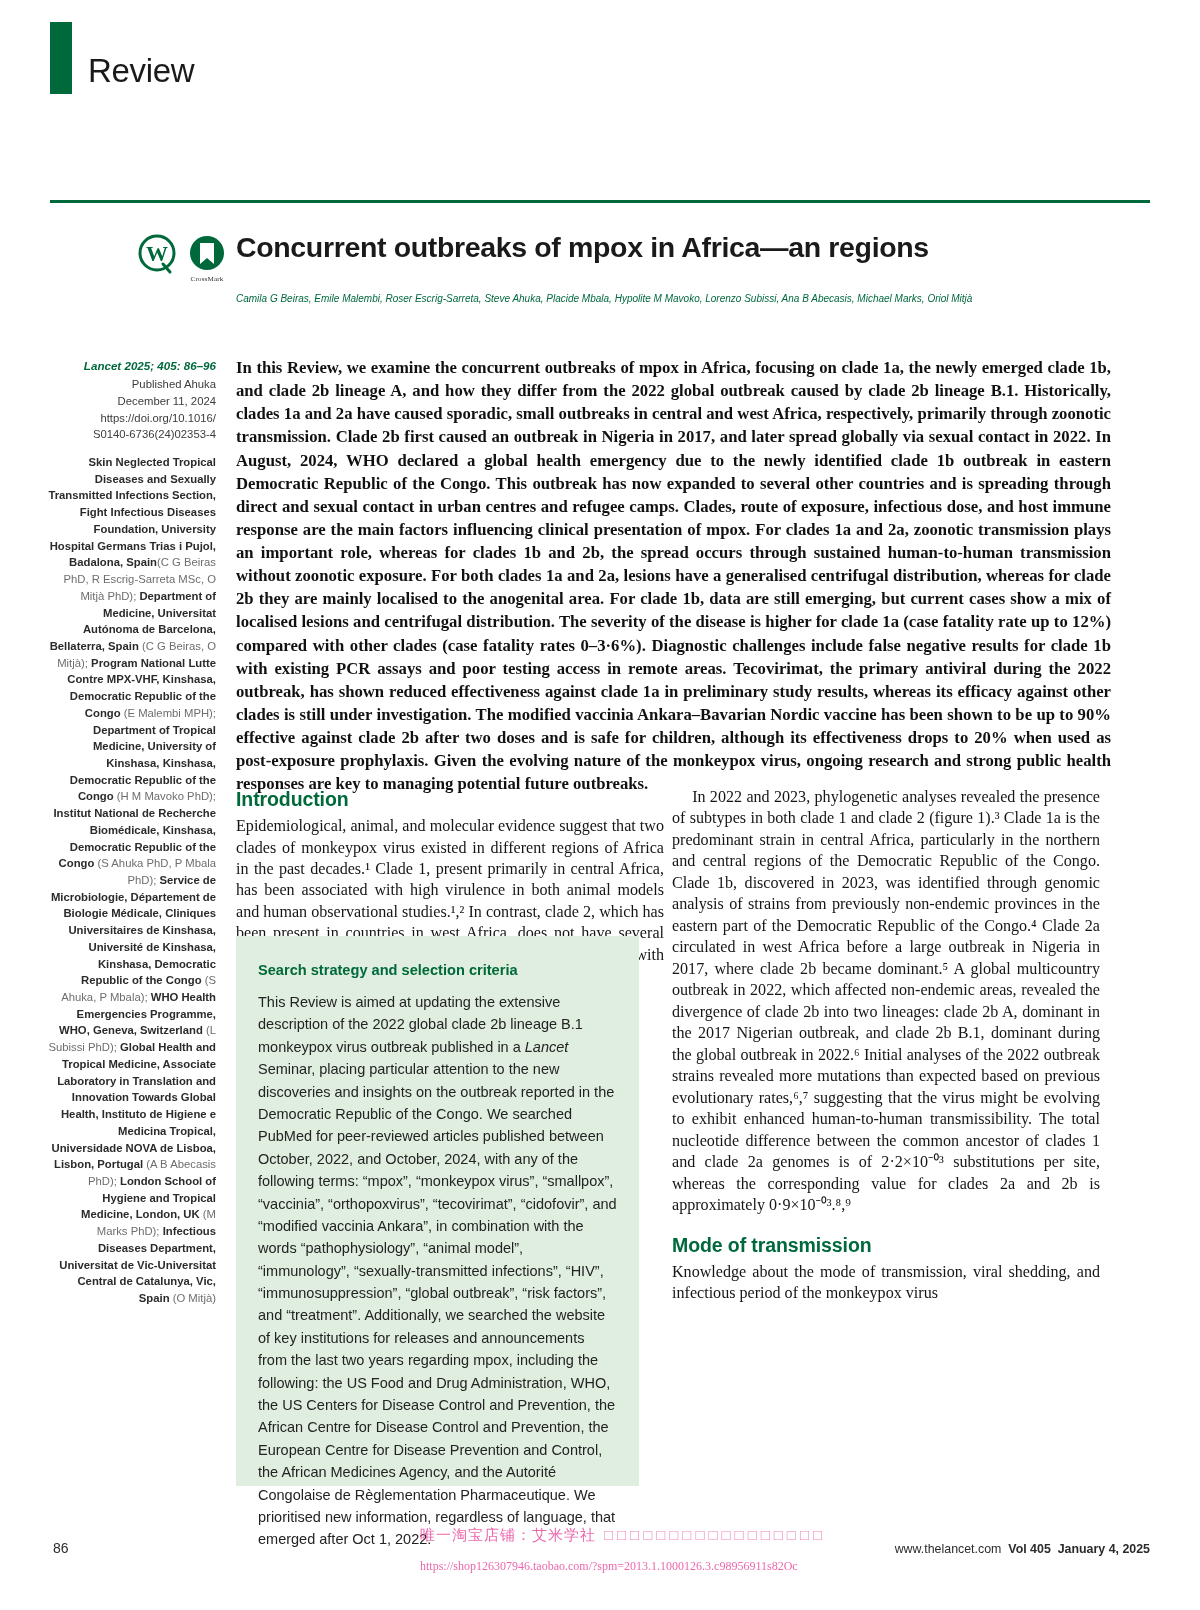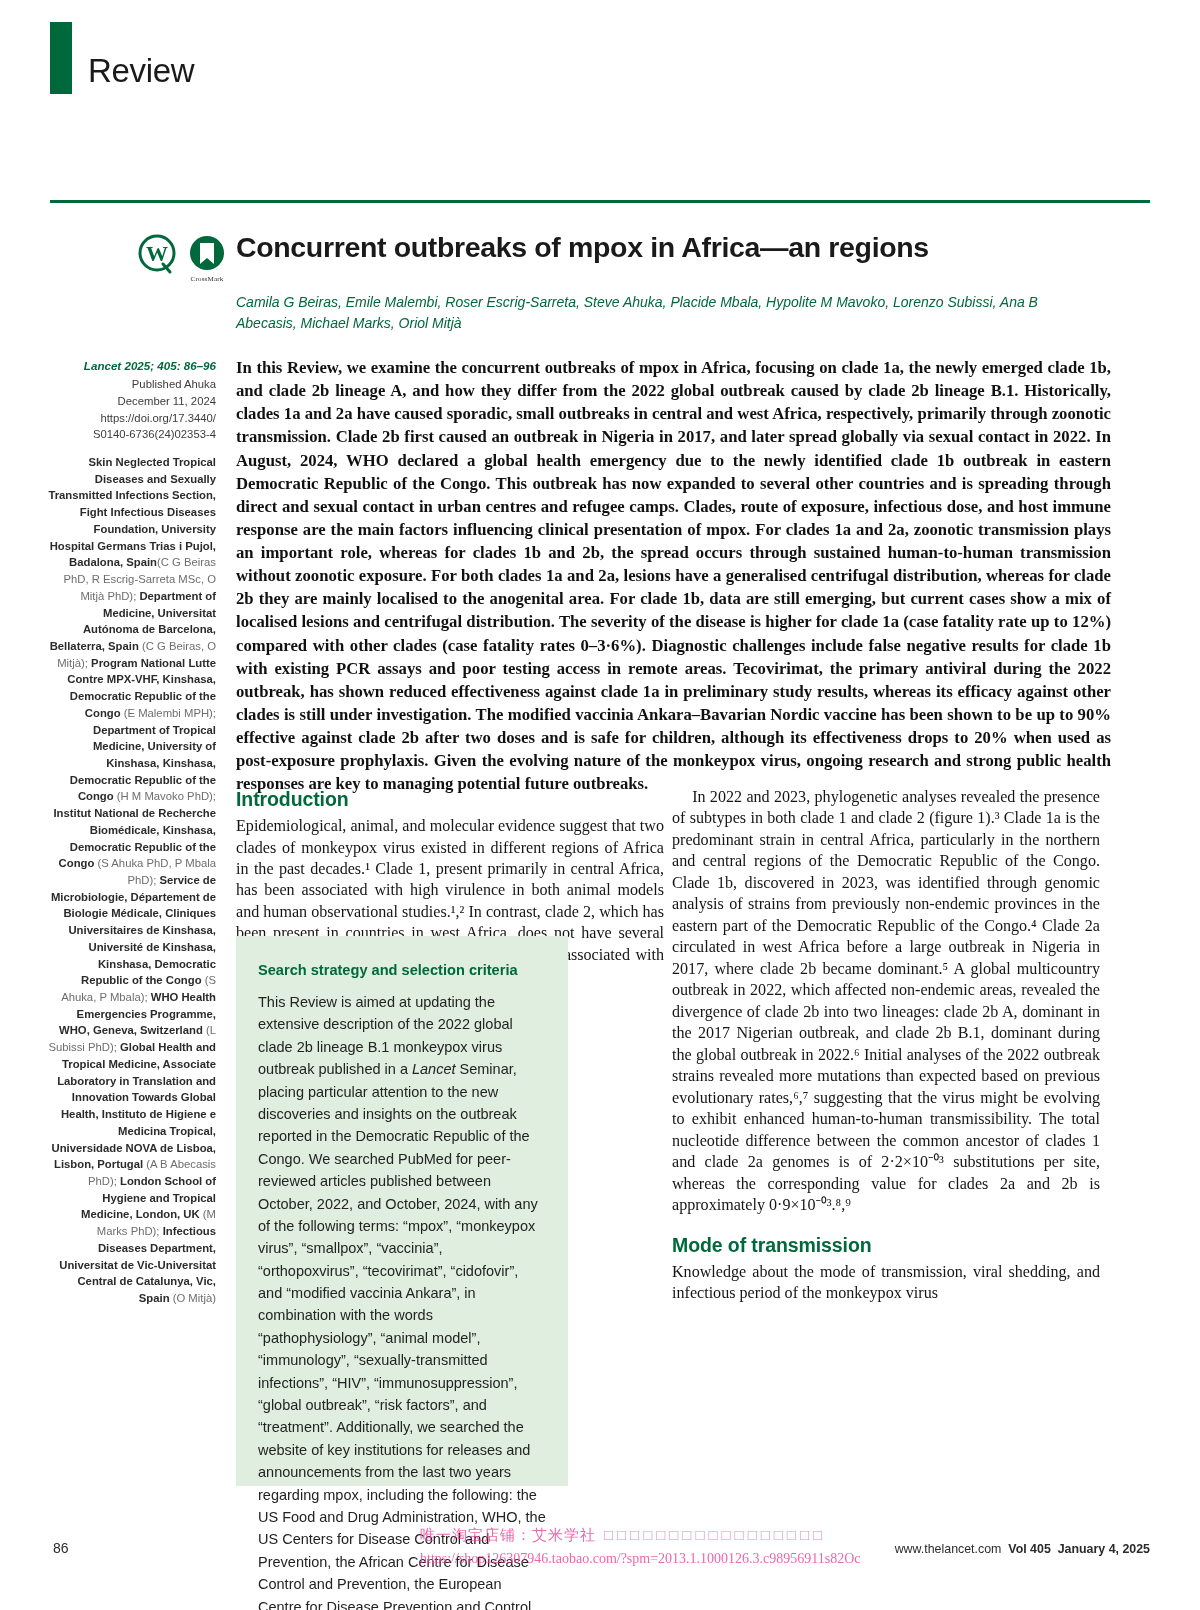"Camila G Beiras, Emile Malembi," .authors { font-size: 14px -> 10px }
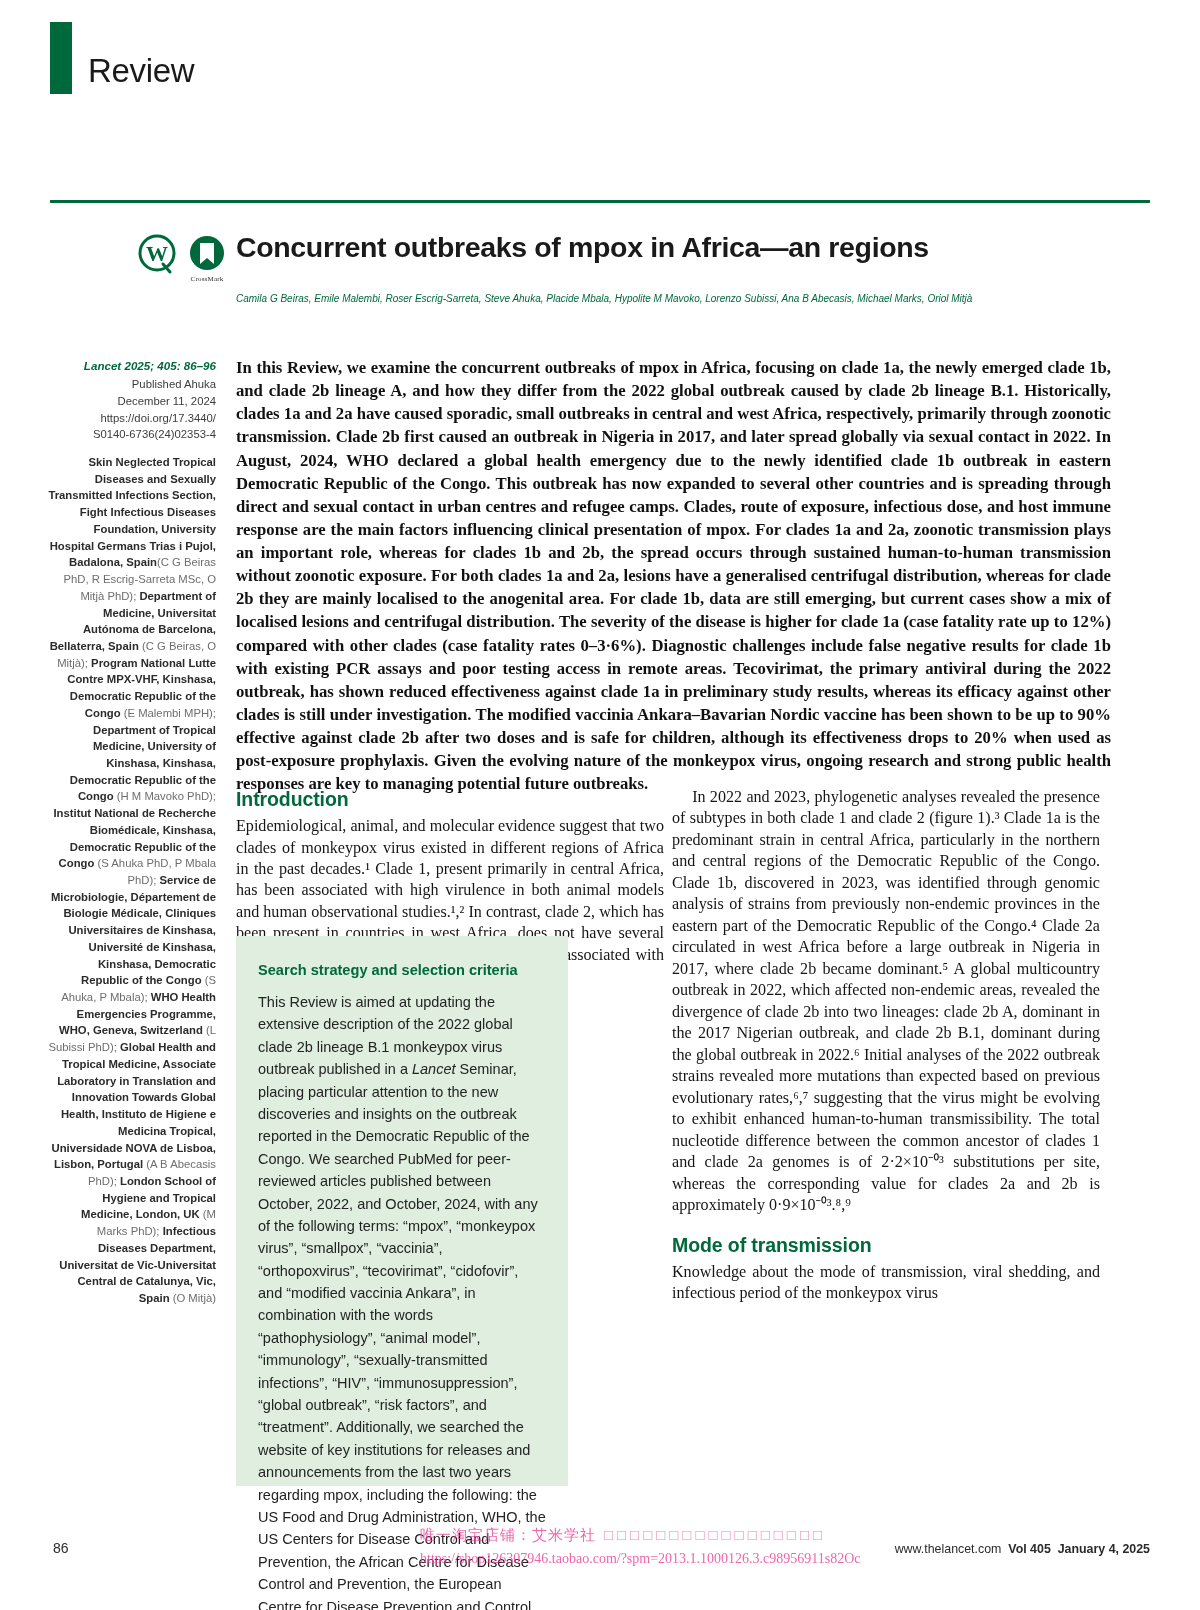"https://doi.org/17.3440/" span { text: https://doi.org/17.3440/ -> https://doi.org/10.1016/ }
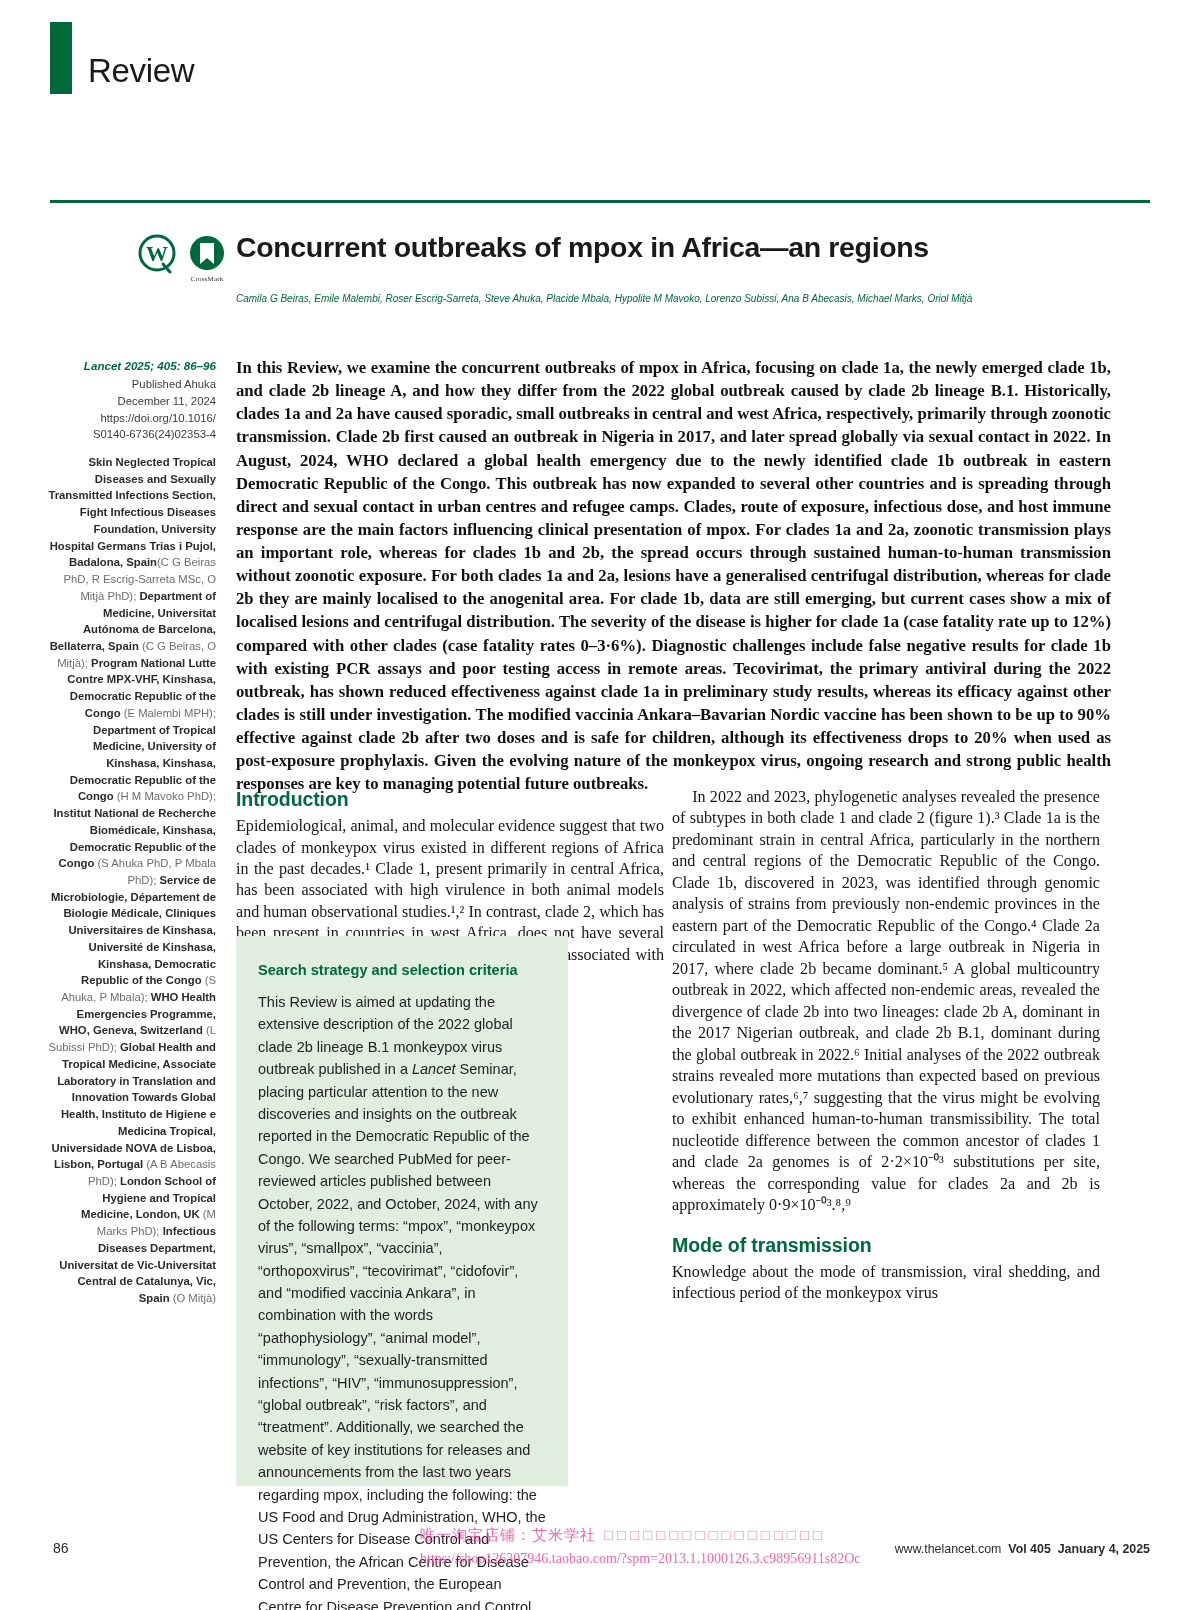"Search strategy and selection criteria" .search-box { width: 332px -> 403px }
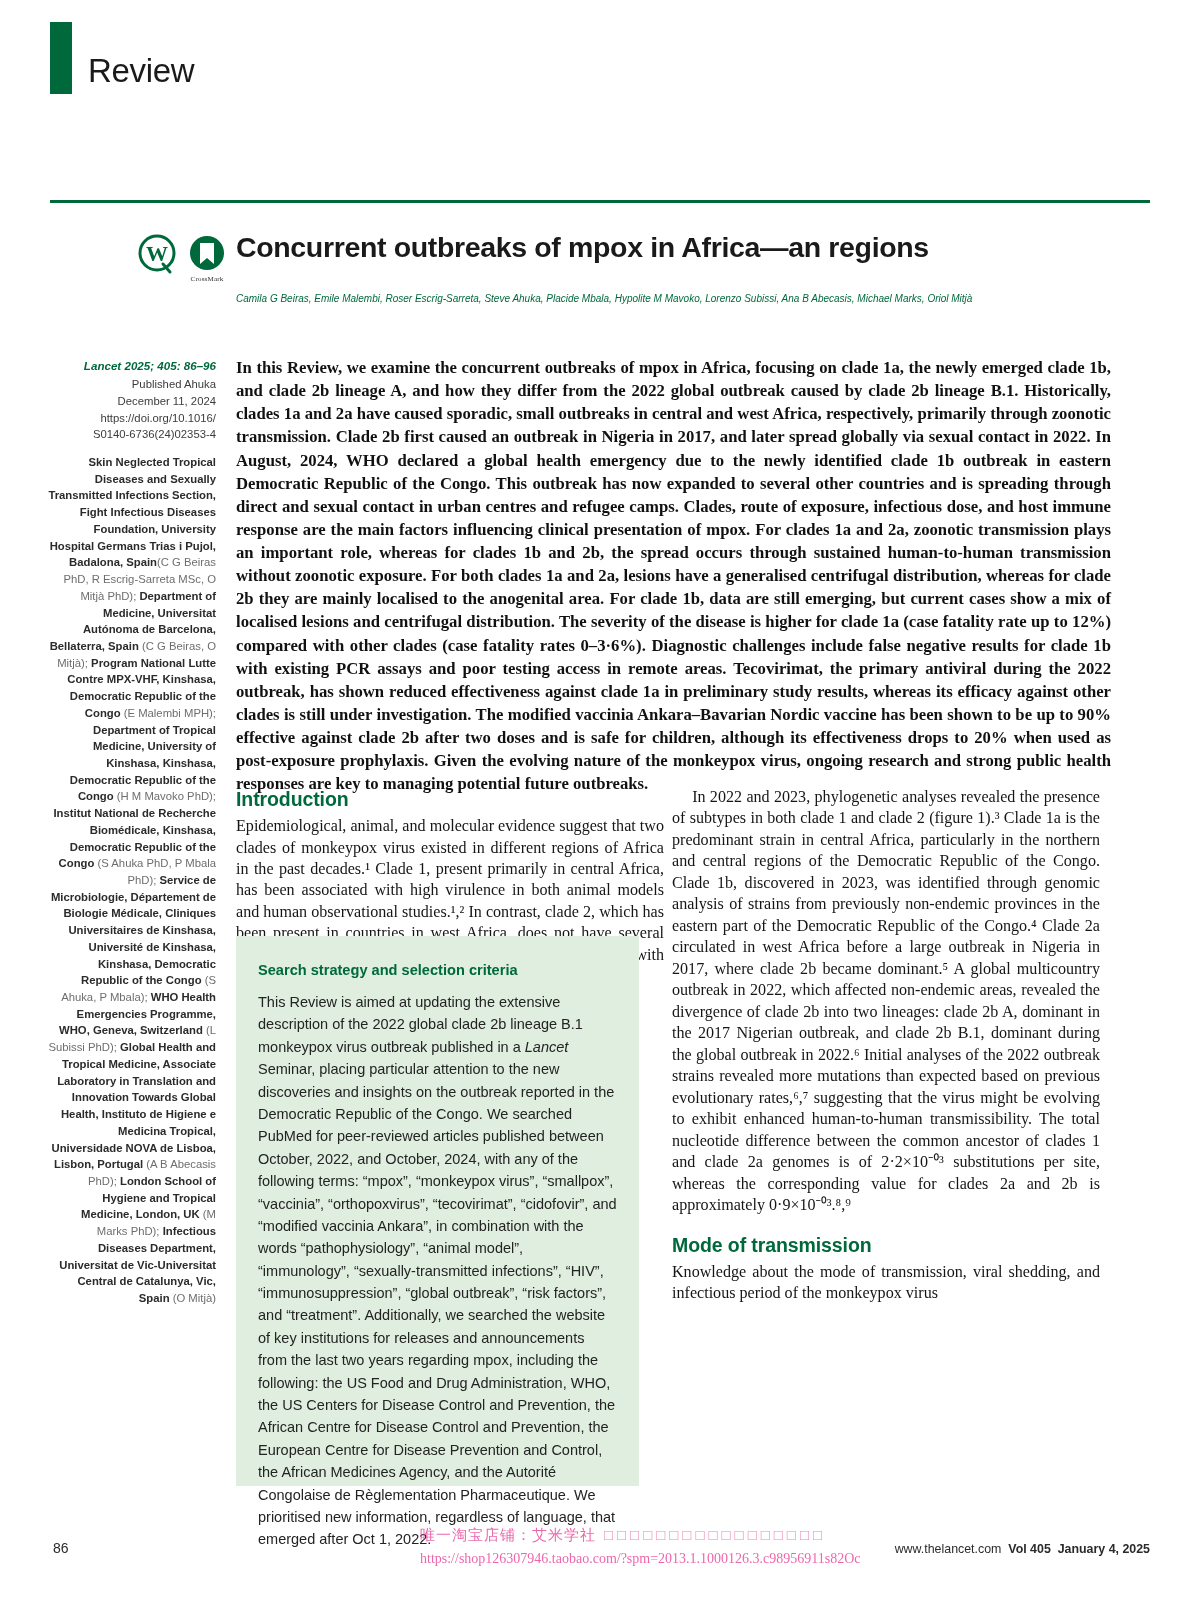"https://shop126307946.taobao.com/?spm=20" .wm-line2 { font-size: 14px -> 12px; margin-top: 6px -> 14px }
